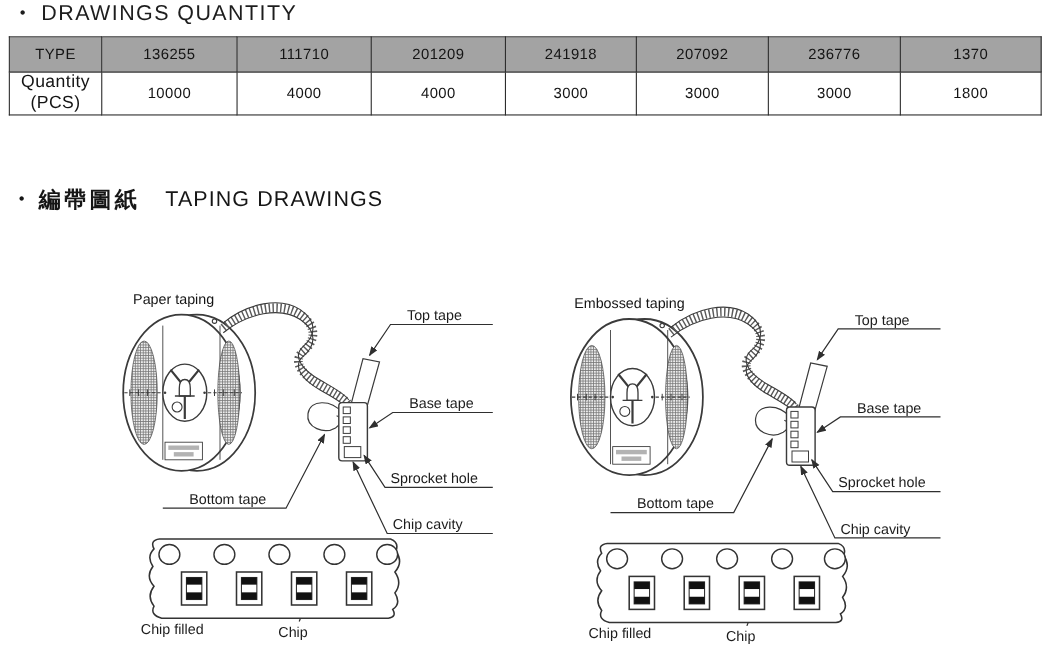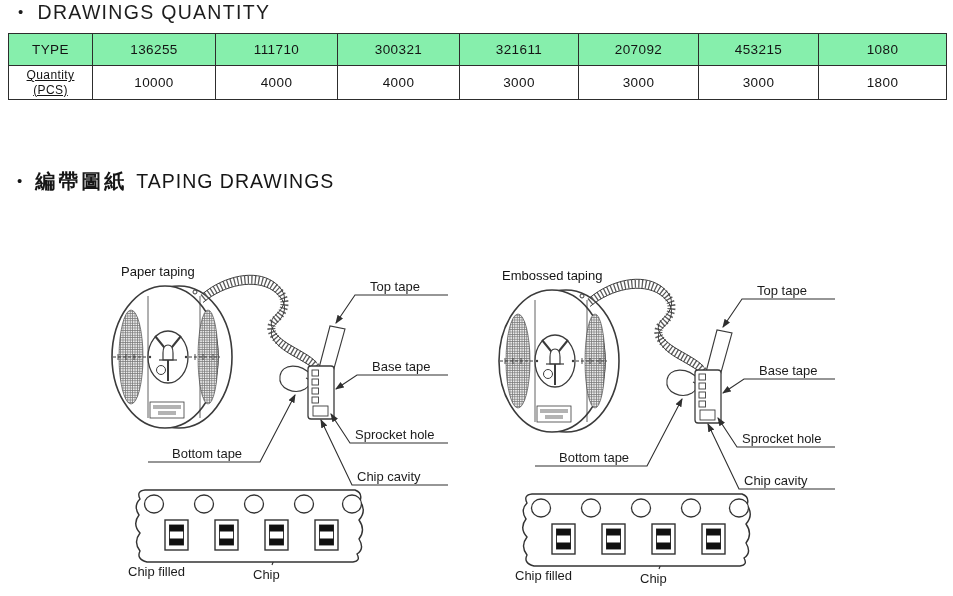"TYPE" thead th { background: #86efac -> #a3a3a3 }
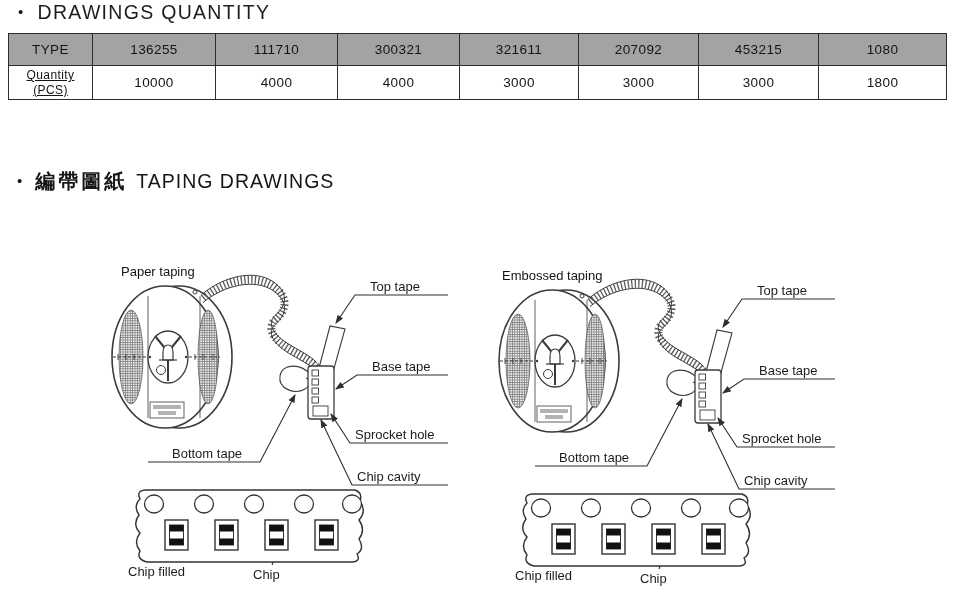"300321" th { text: 300321 -> 201209 }
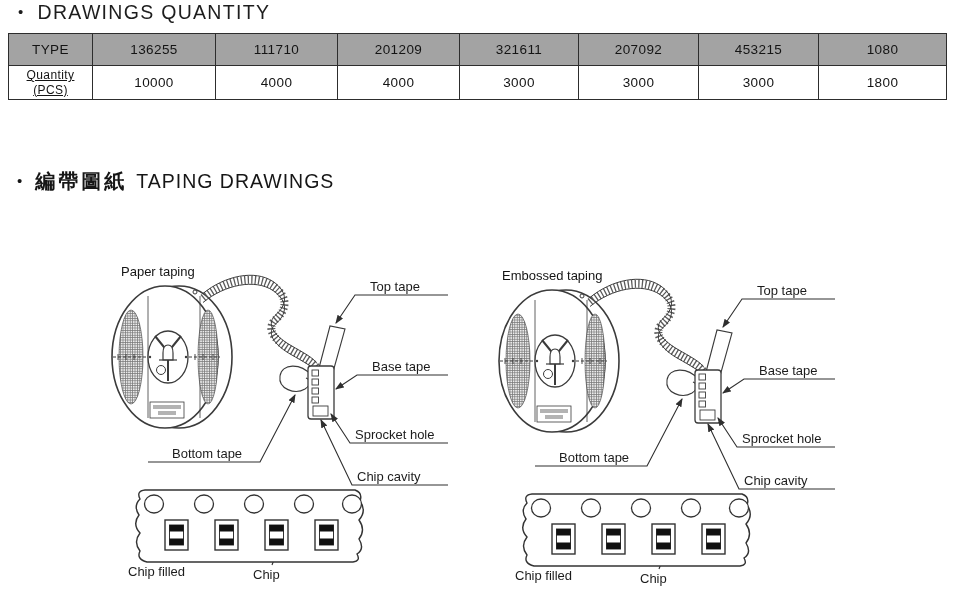"321611" th { text: 321611 -> 241918 }
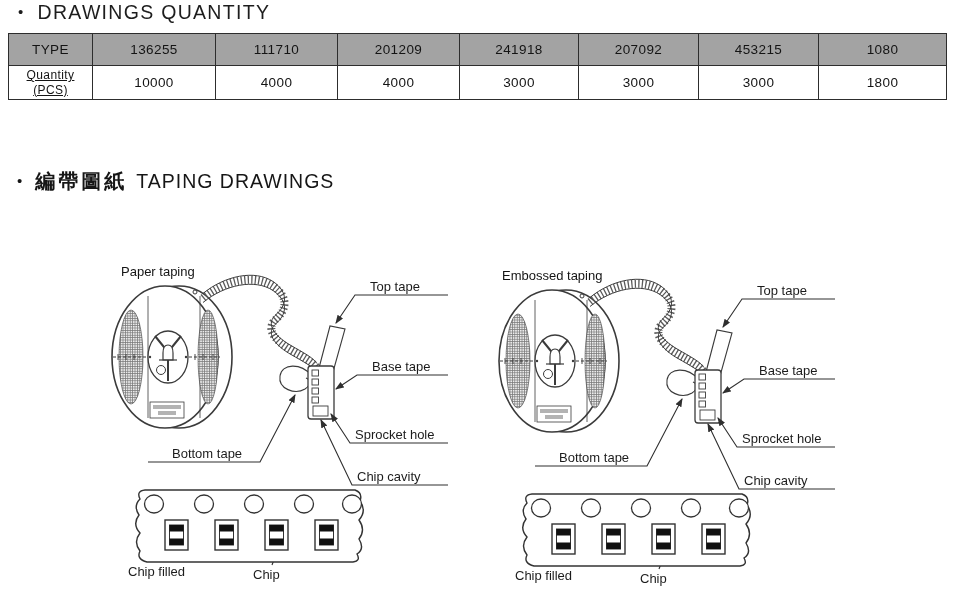"453215" th { text: 453215 -> 236776 }
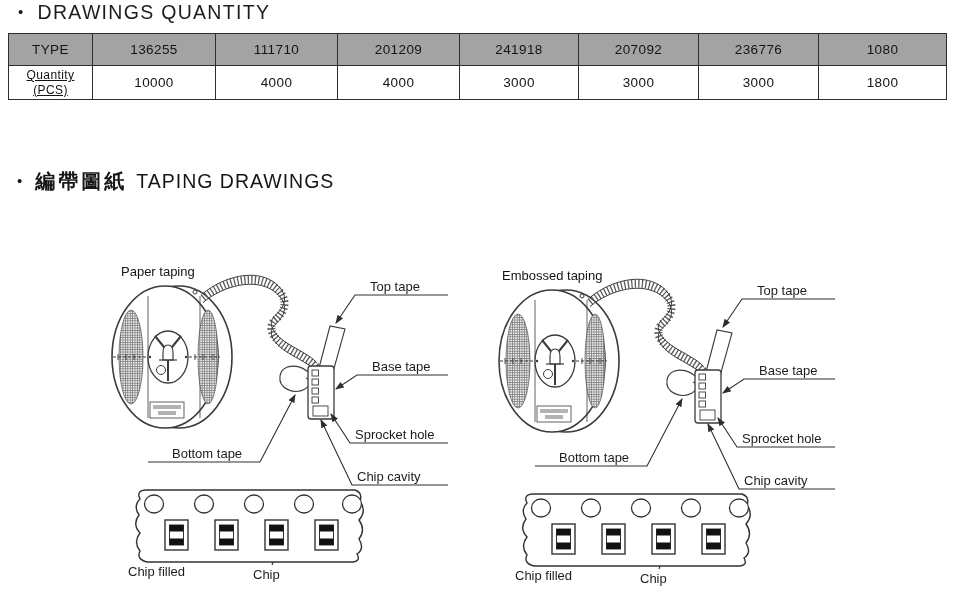"1080" th { text: 1080 -> 1370 }
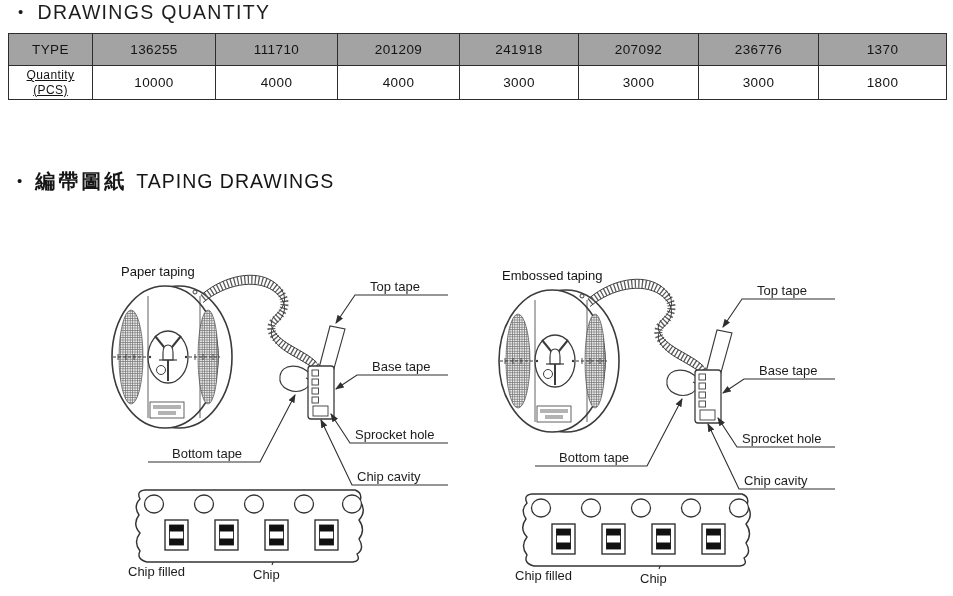"Quantity" .rowlabel { font-size: 12px -> 16px; text-decoration: underline -> none }
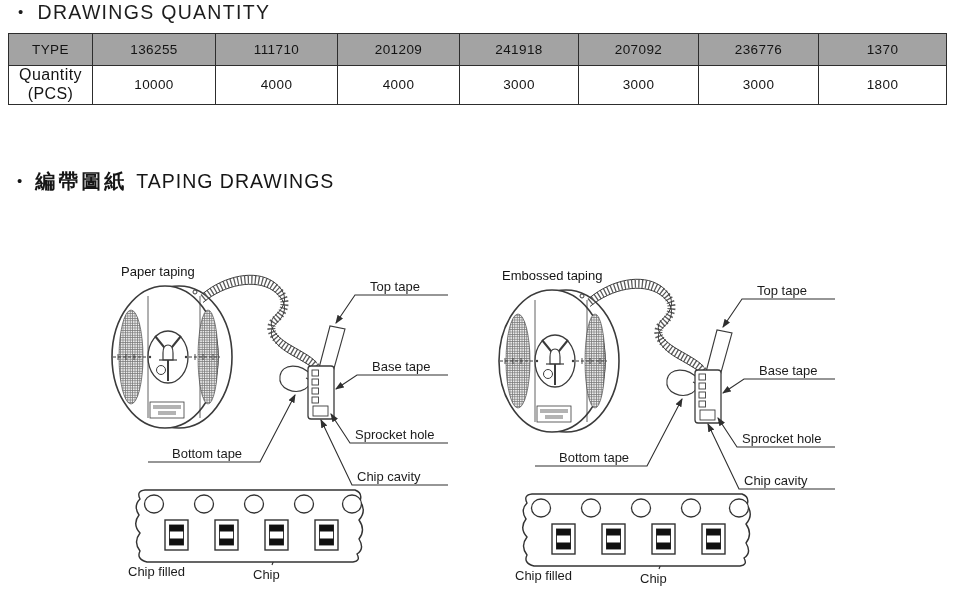"編帶圖紙" .cjk { margin-right: 9px -> 23px }
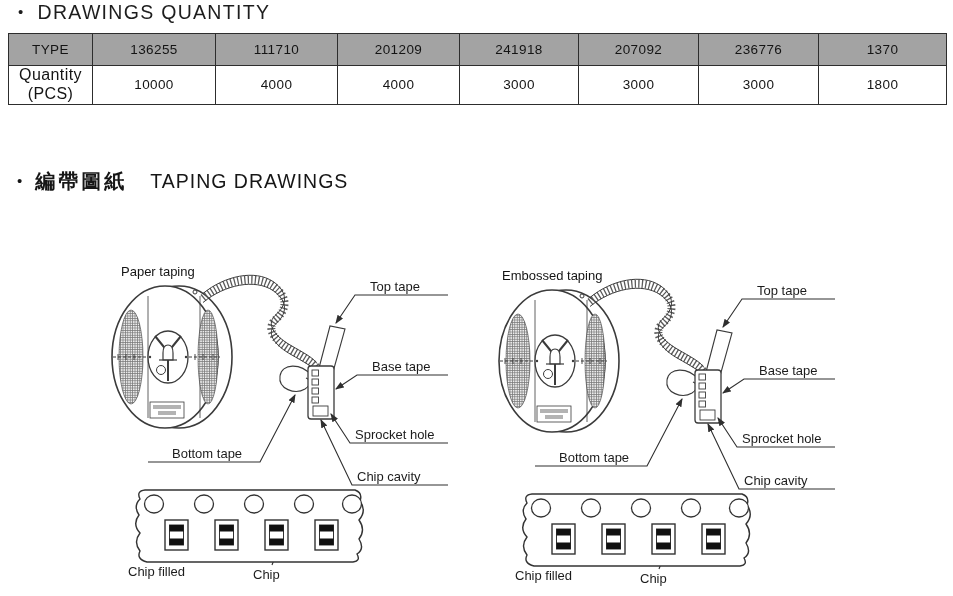"Embossed taping" .diag-right { left: 492px -> 512px }
